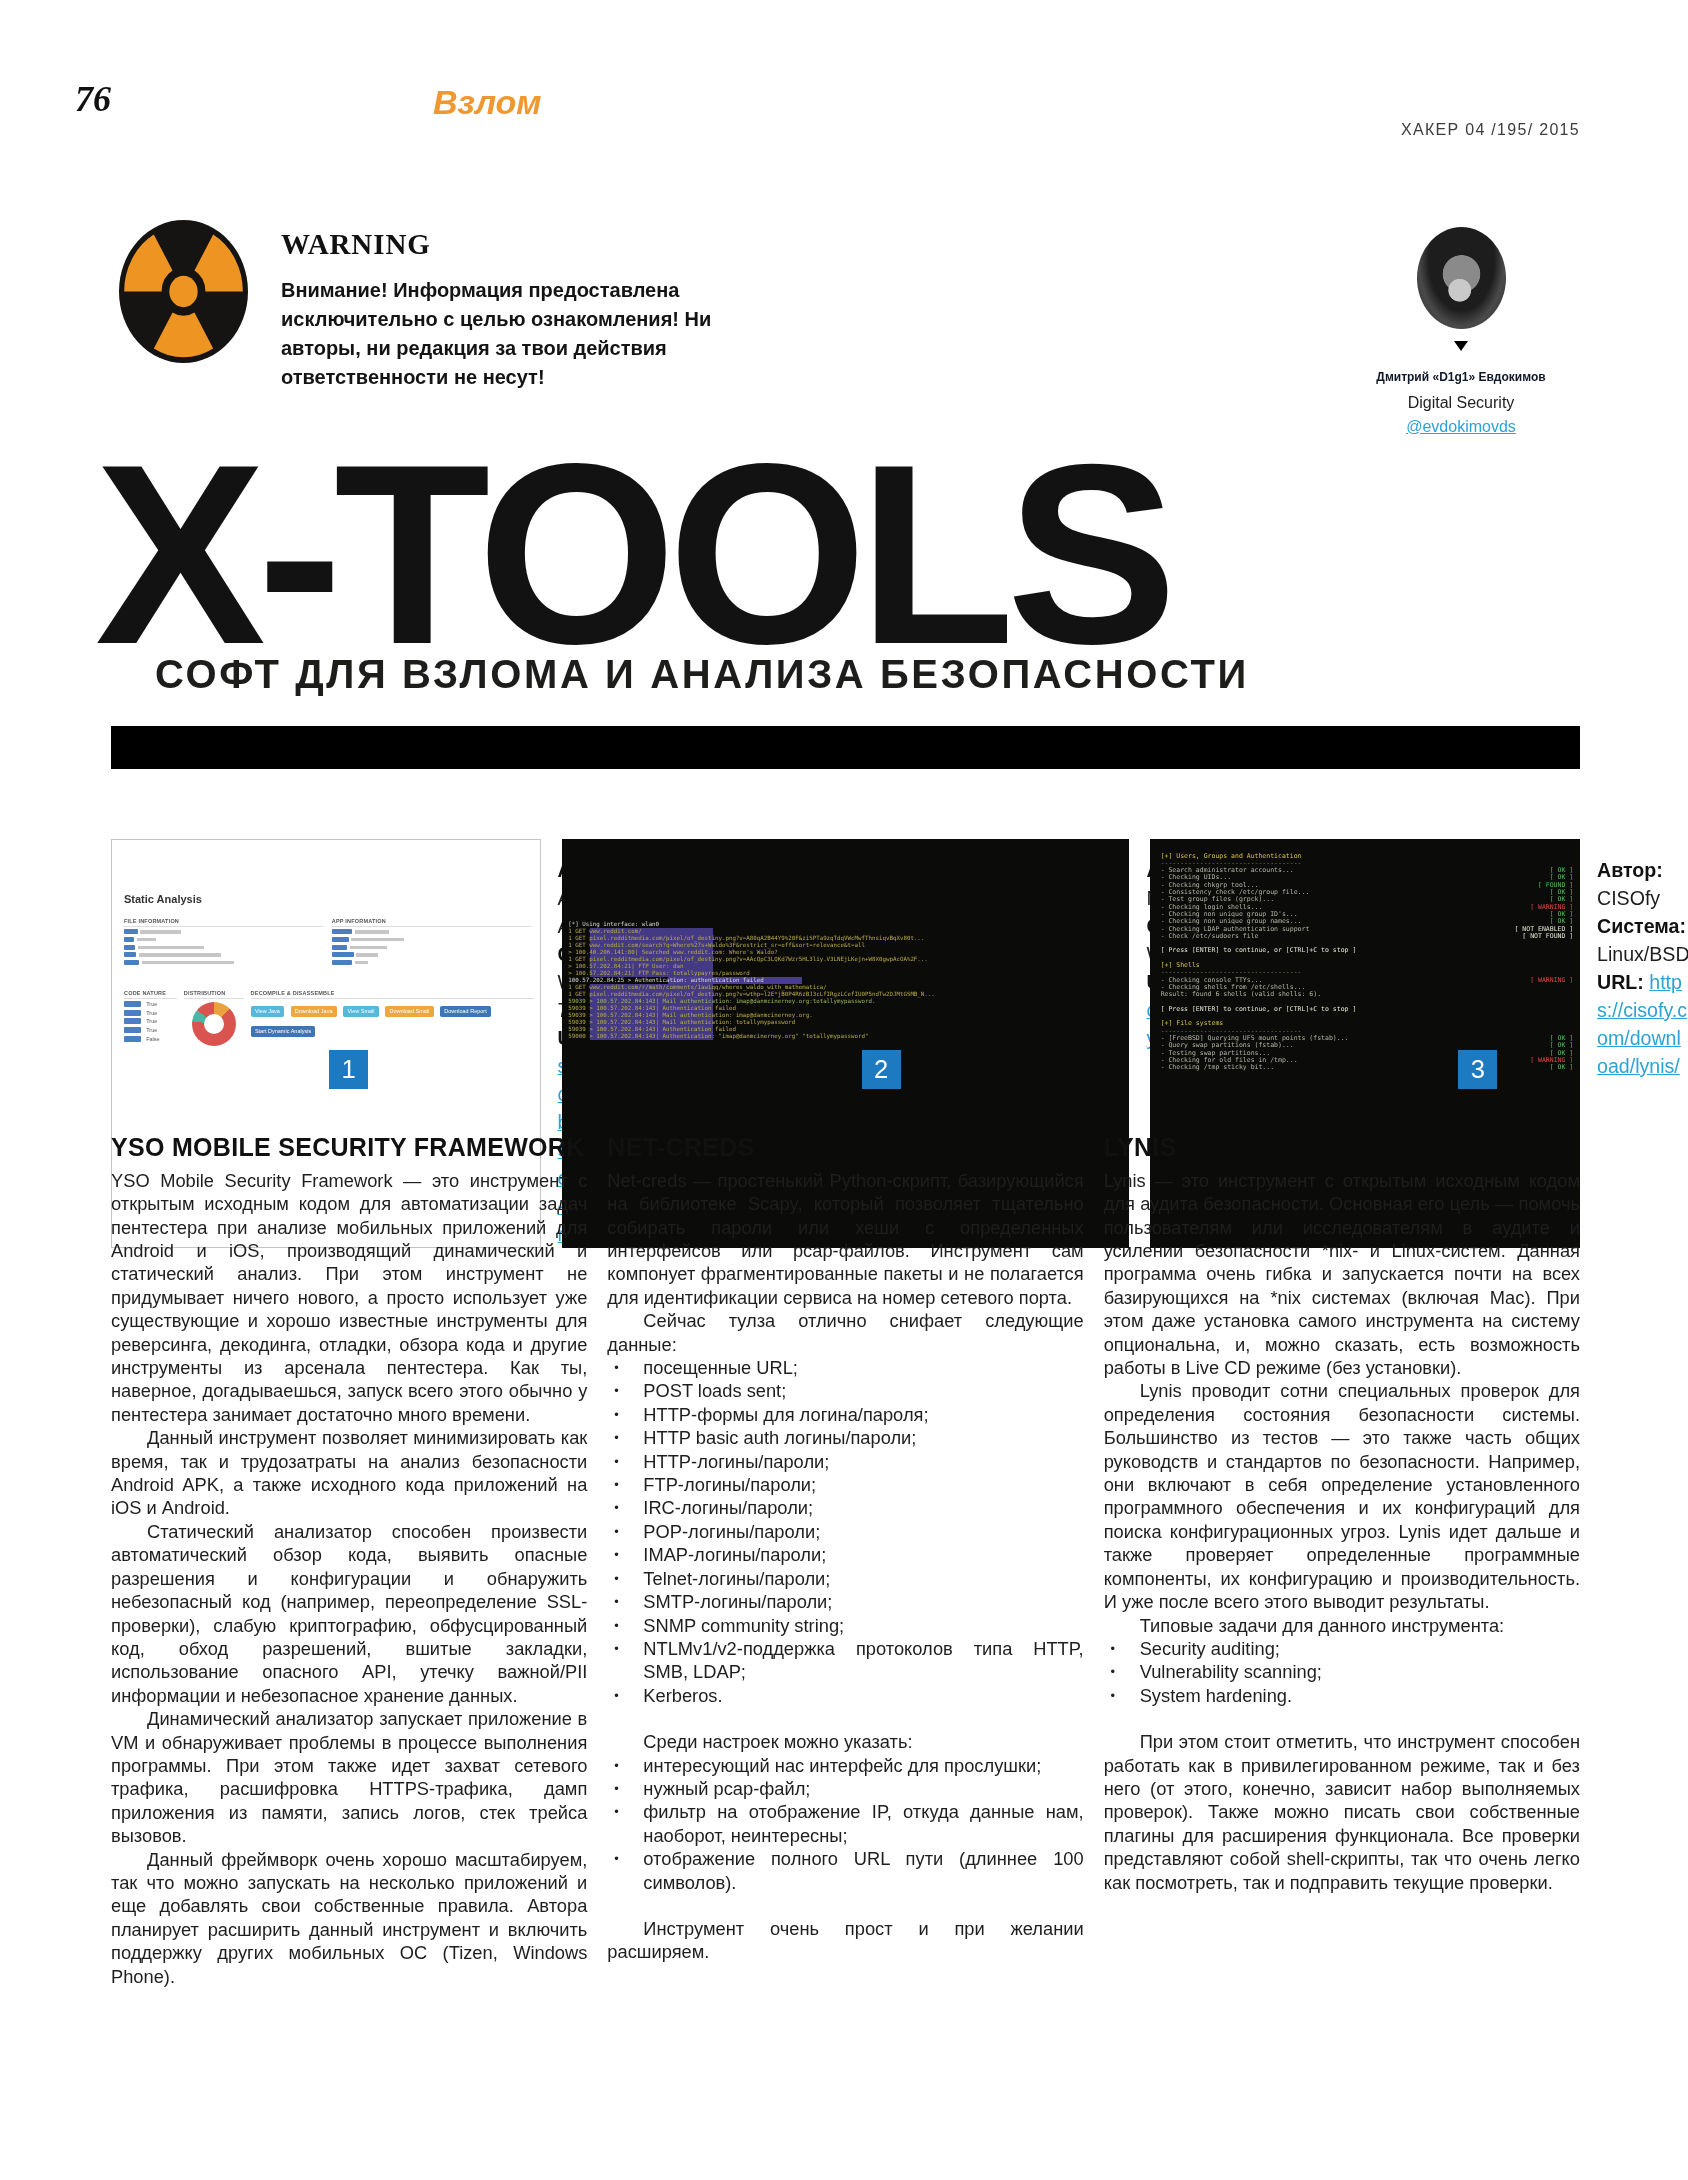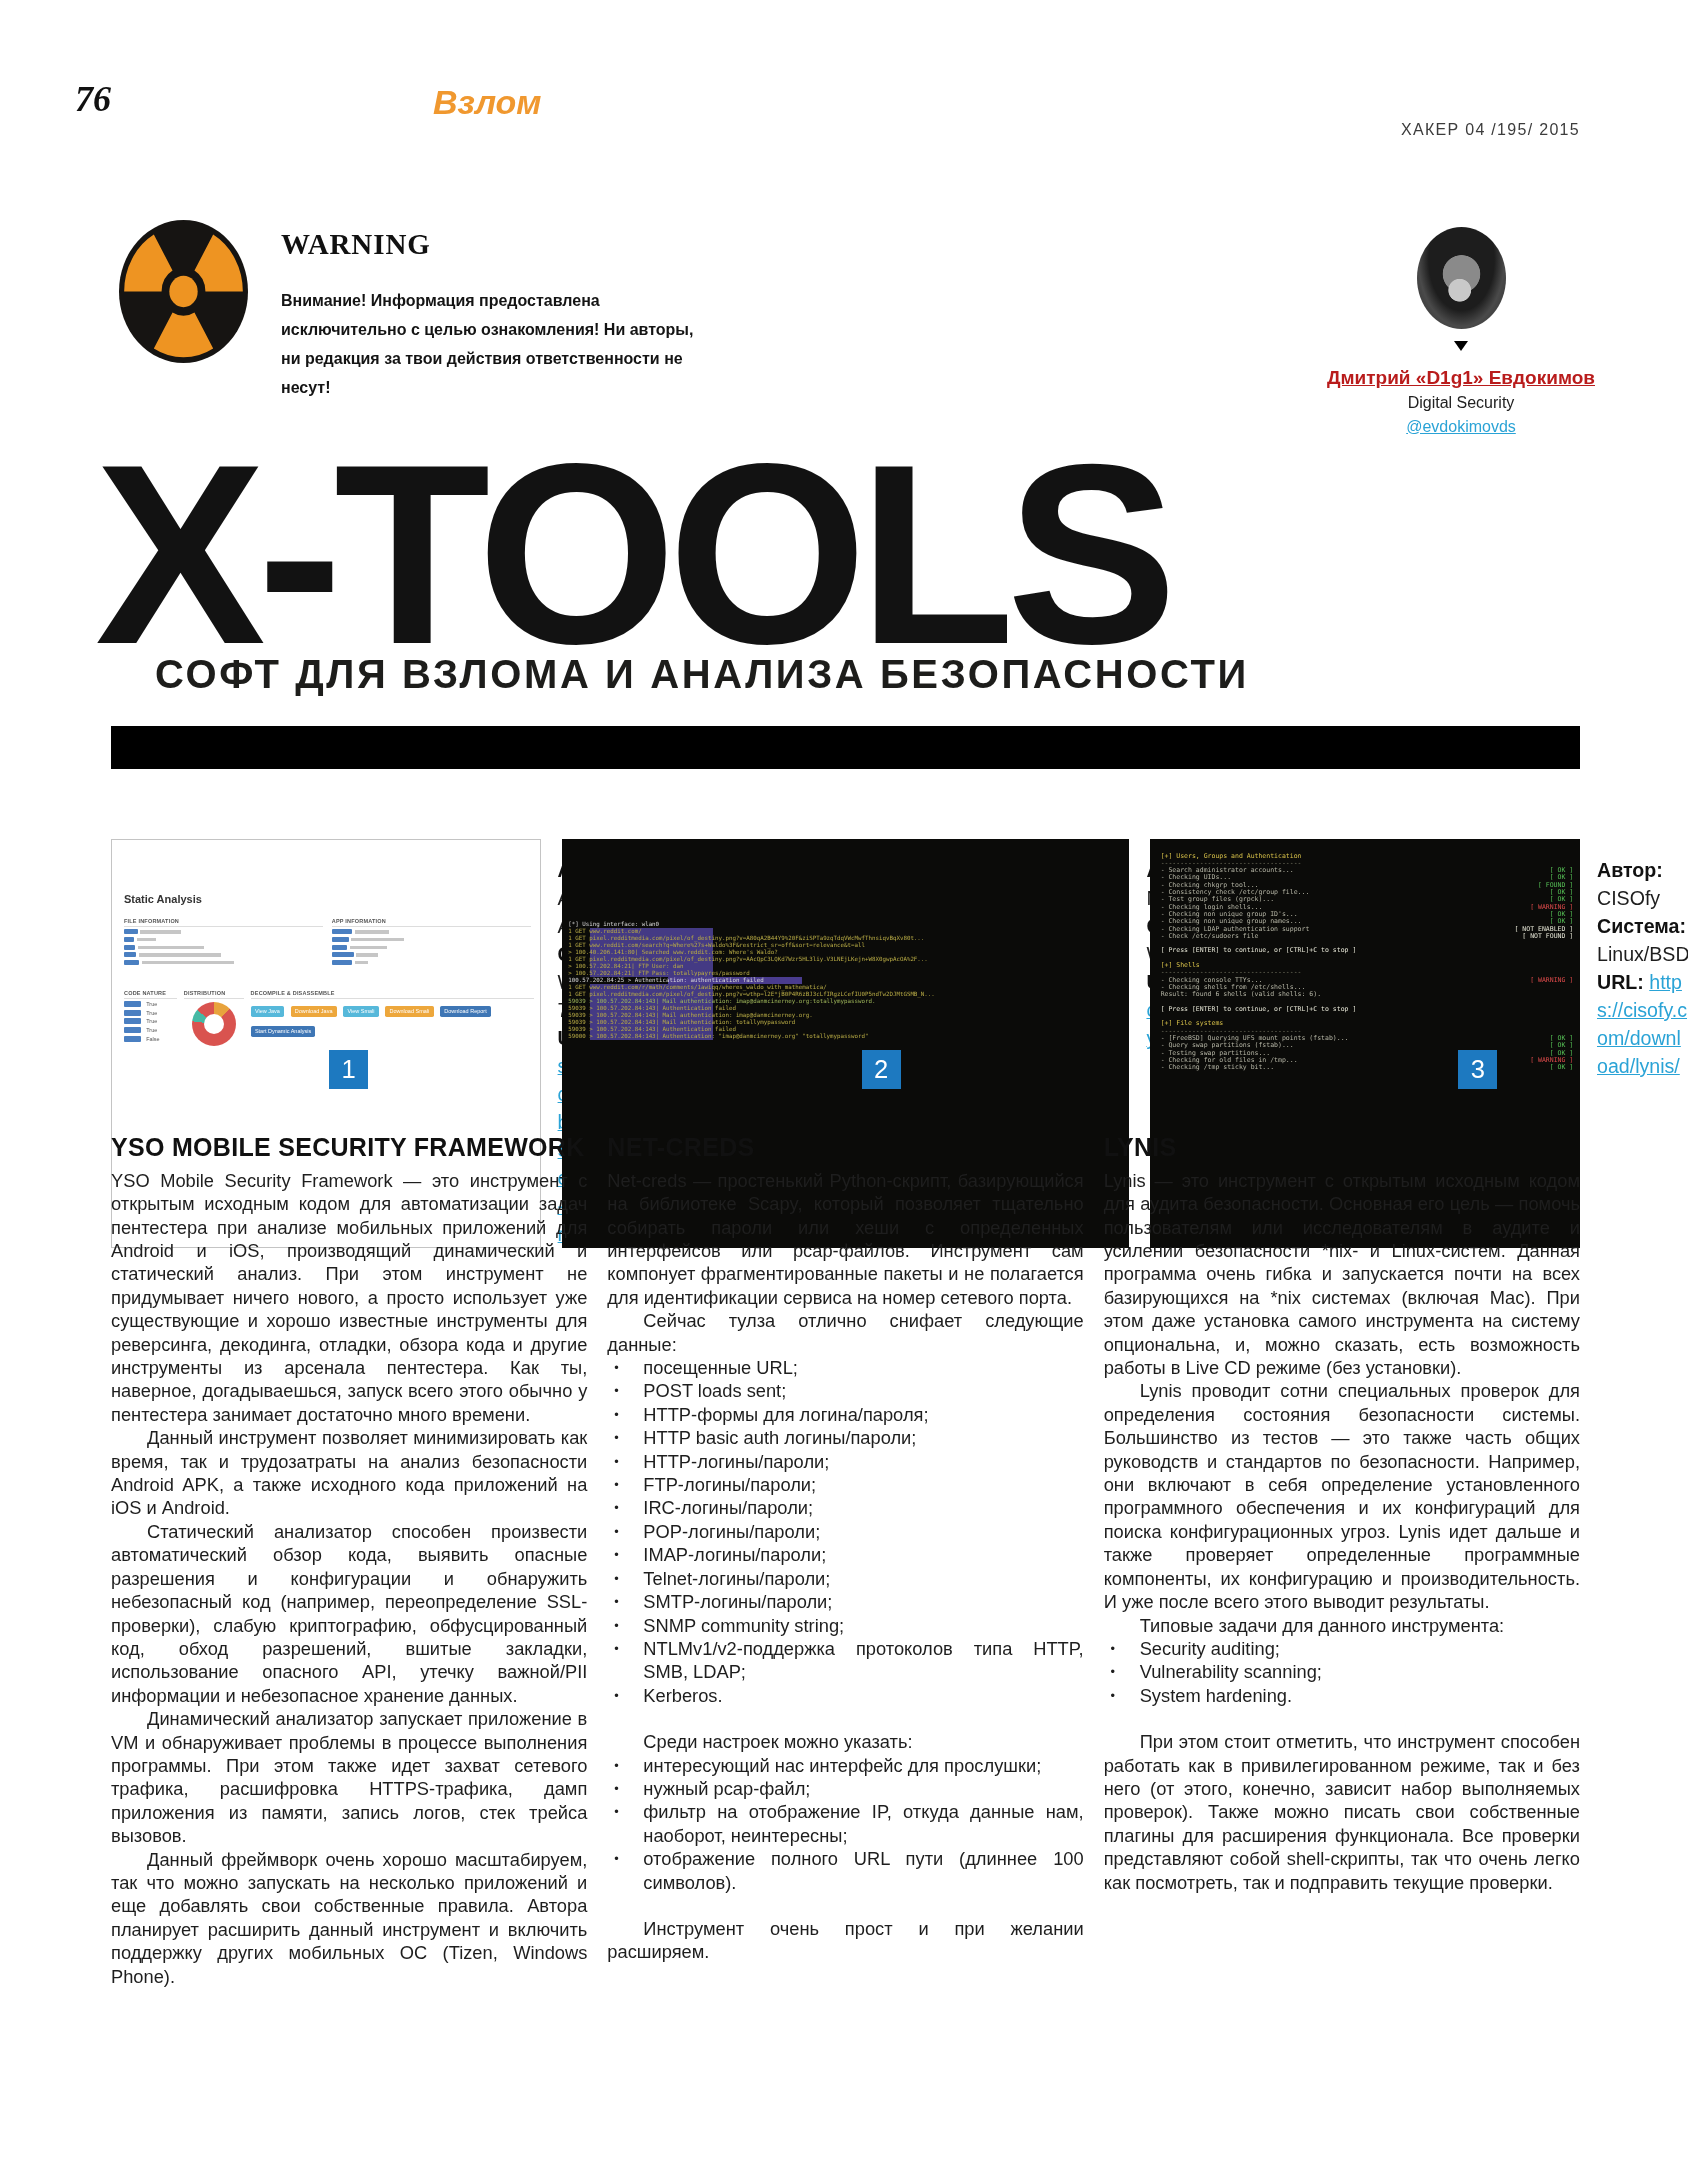"Внимание! Информация предоставлена" .warn-text { font-size: 16px -> 20px; top: 286px -> 276px }
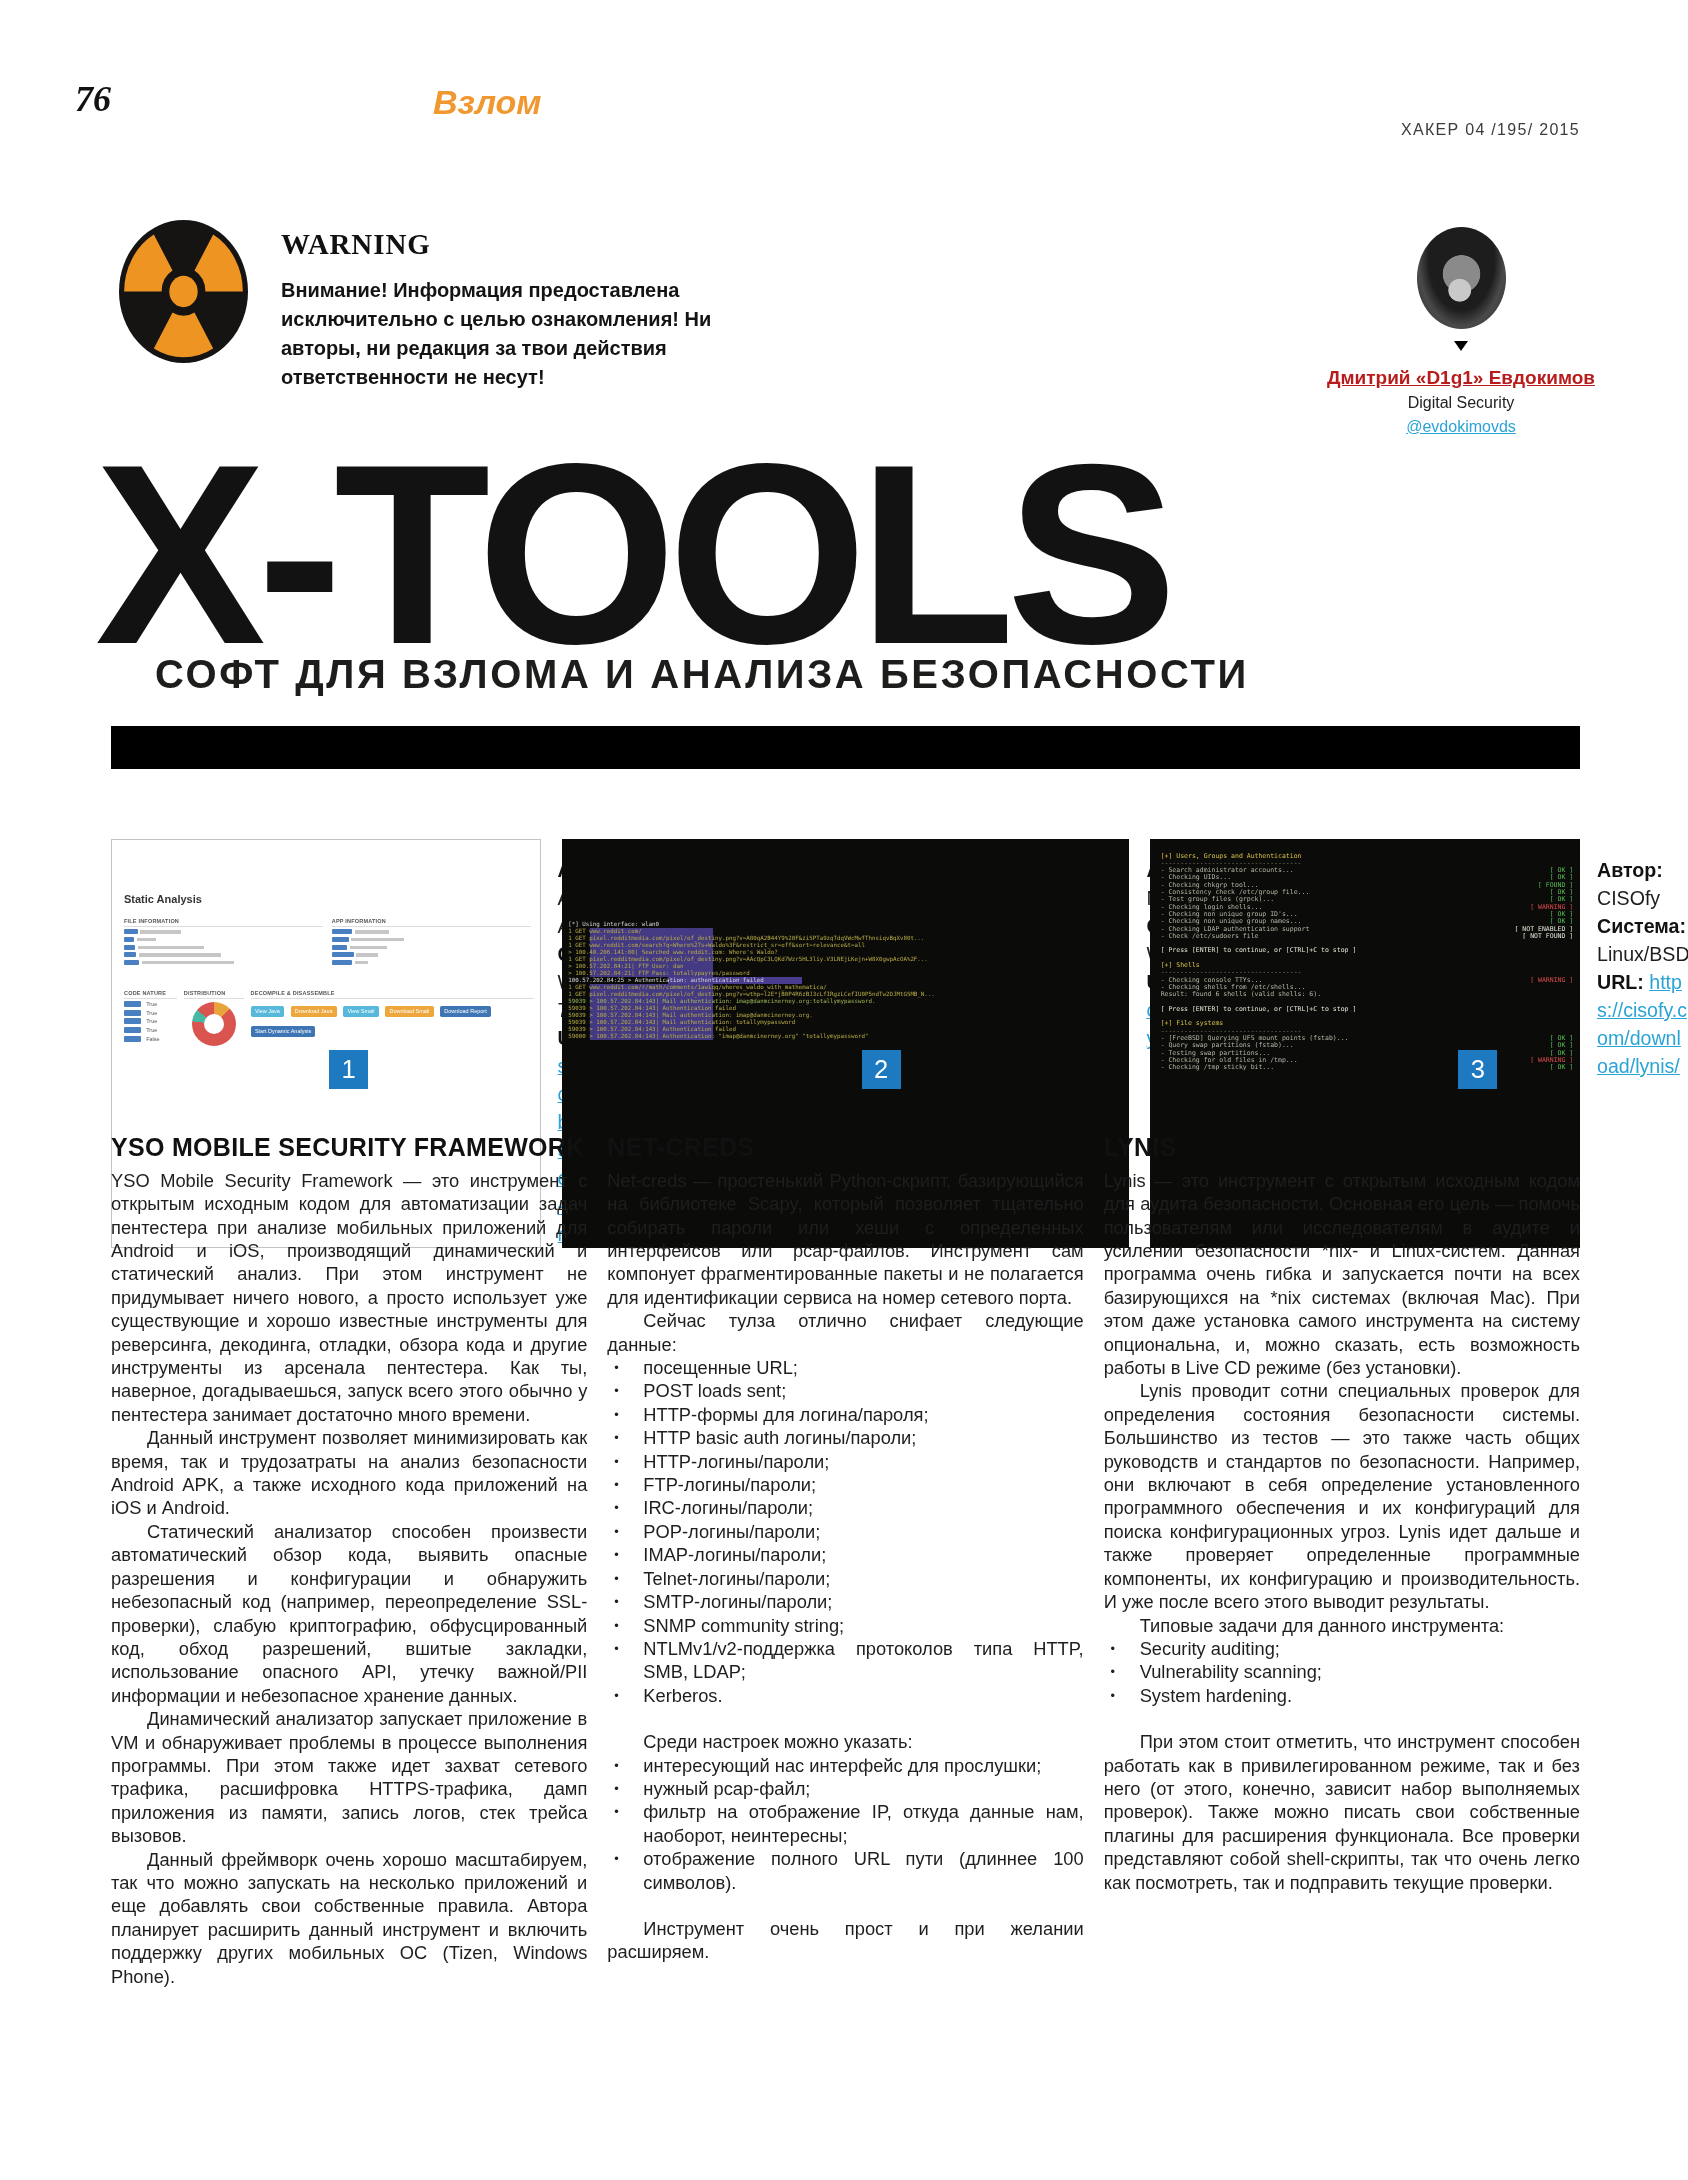"Дмитрий «D1g1» Евдокимов" .by-name { color: #b91c1c -> #0f172a; font-size: 19px -> 12px; text-decoration: underline -> none }
